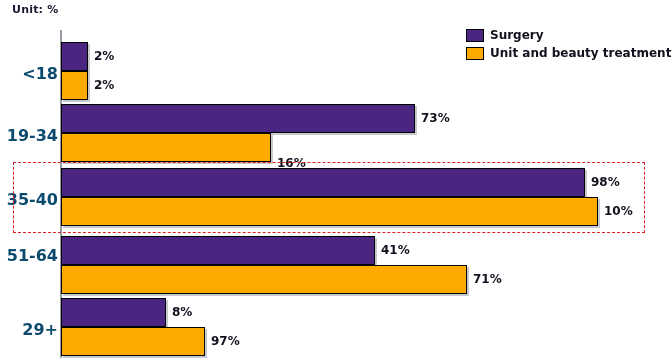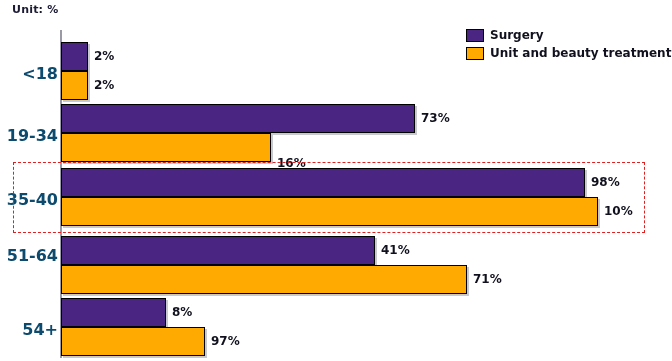"54+" div.cat-label { text: 54+ -> 29+ }
